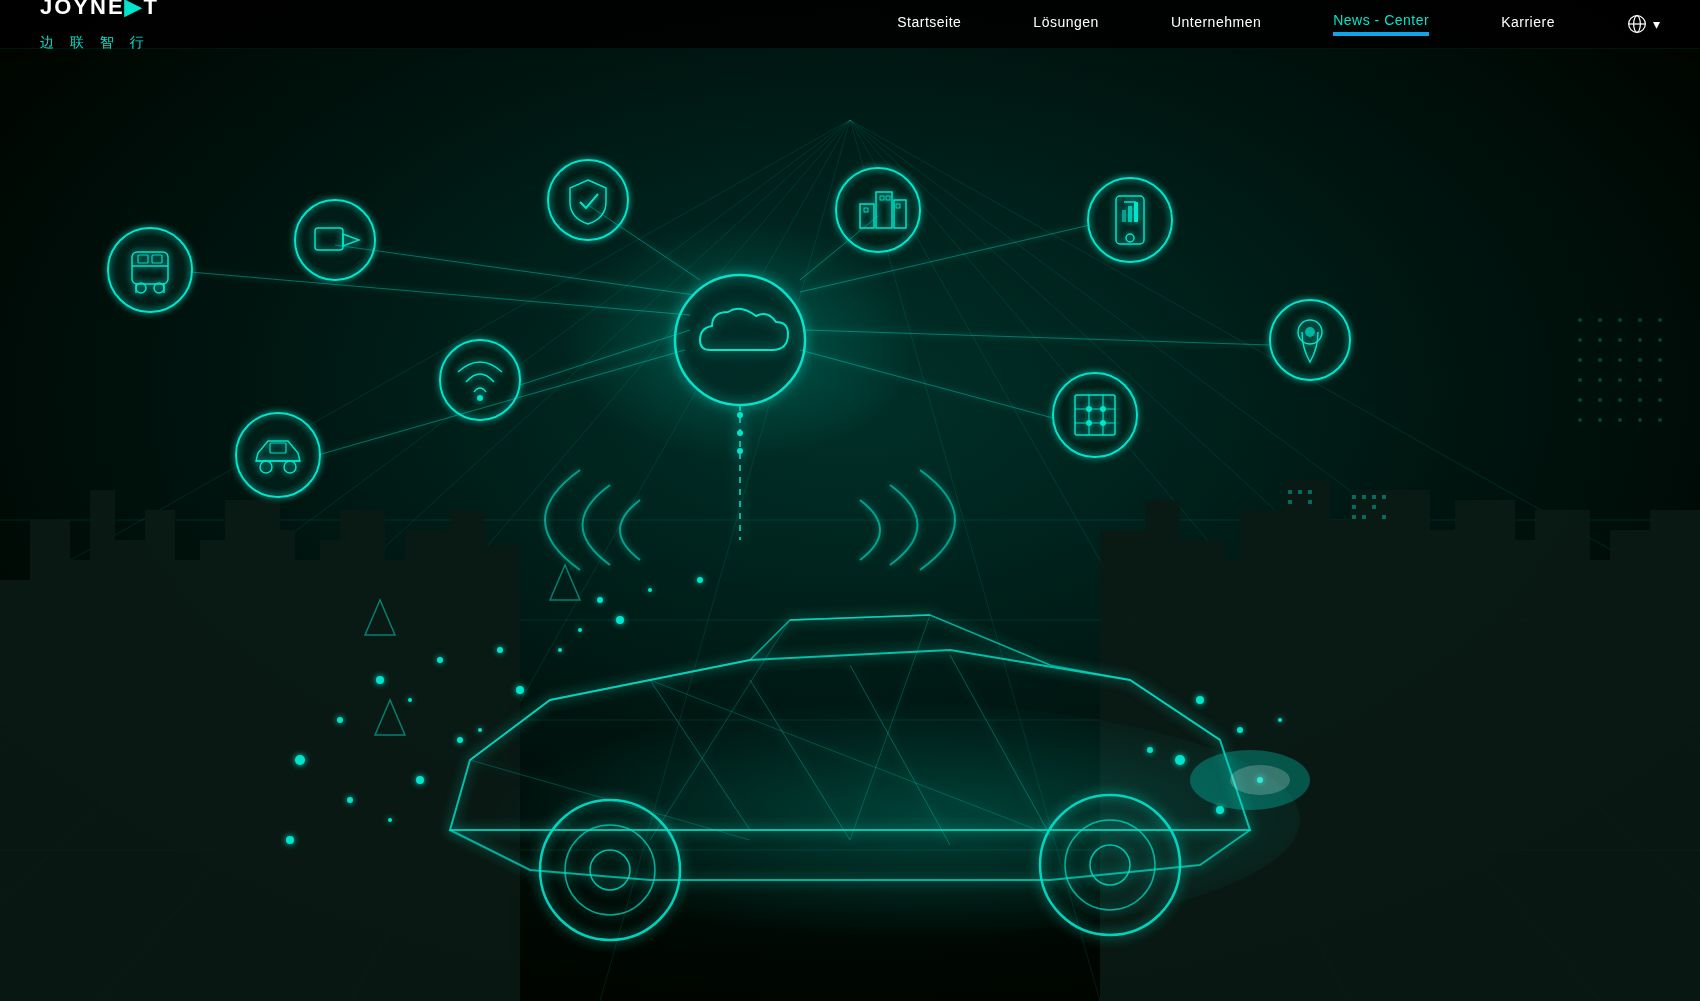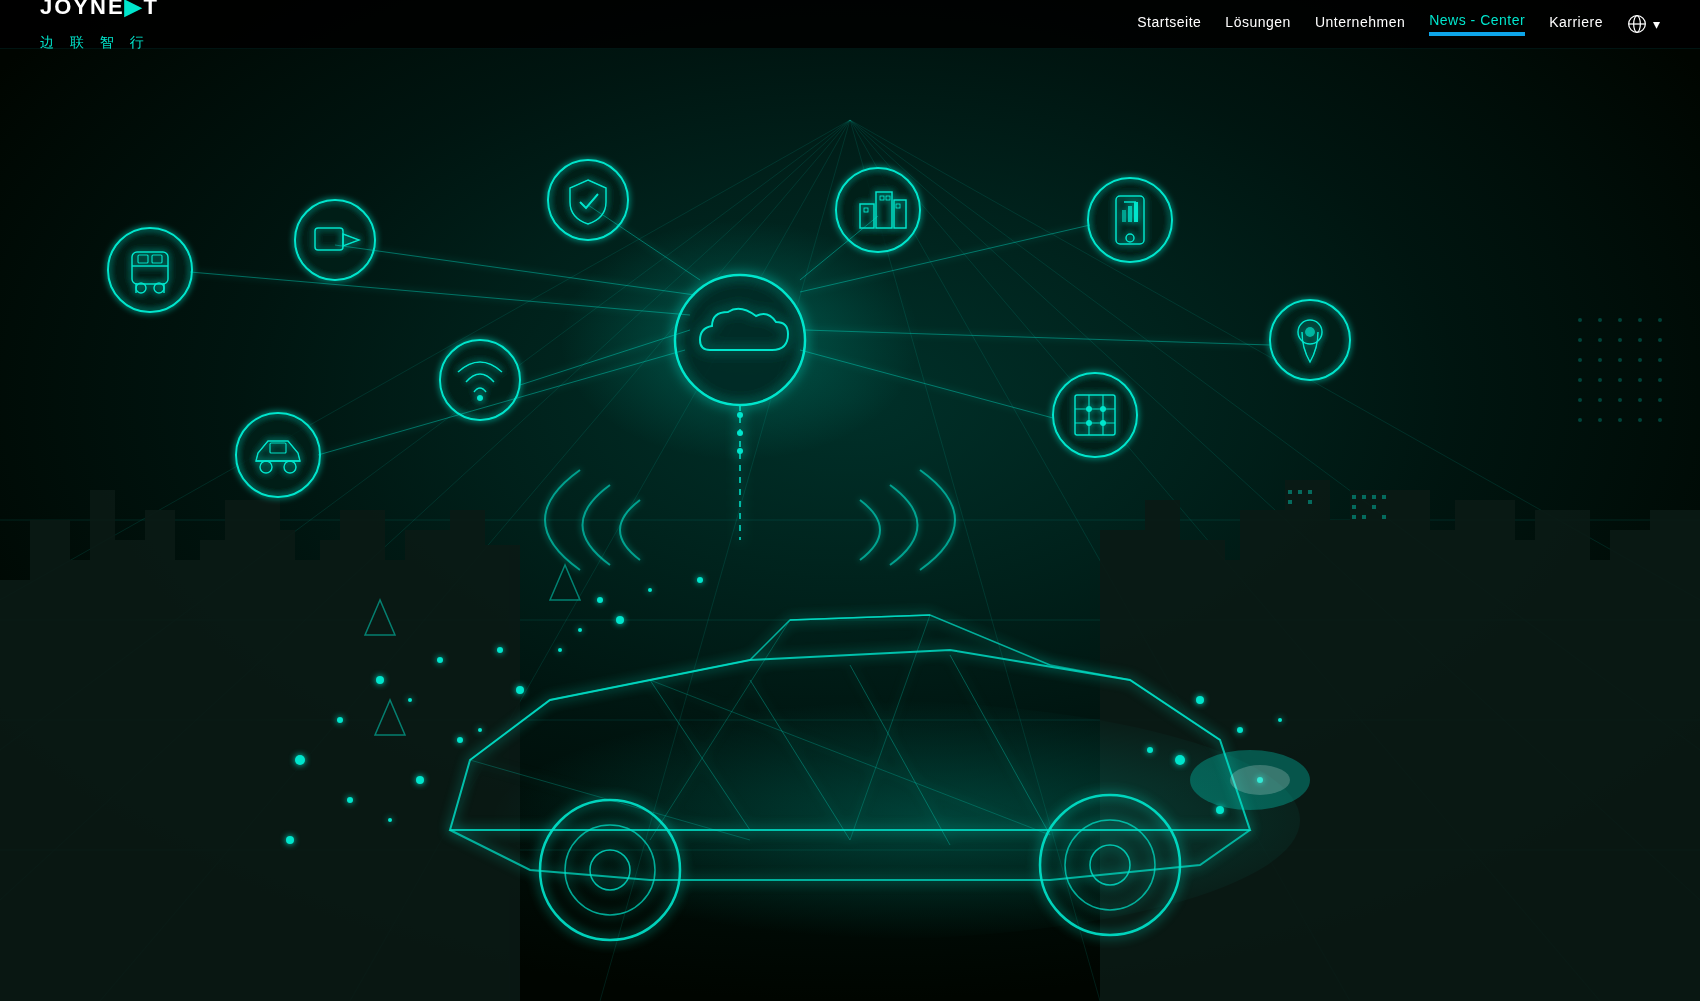"Startseite" .nav { gap: 24px -> 72px }
